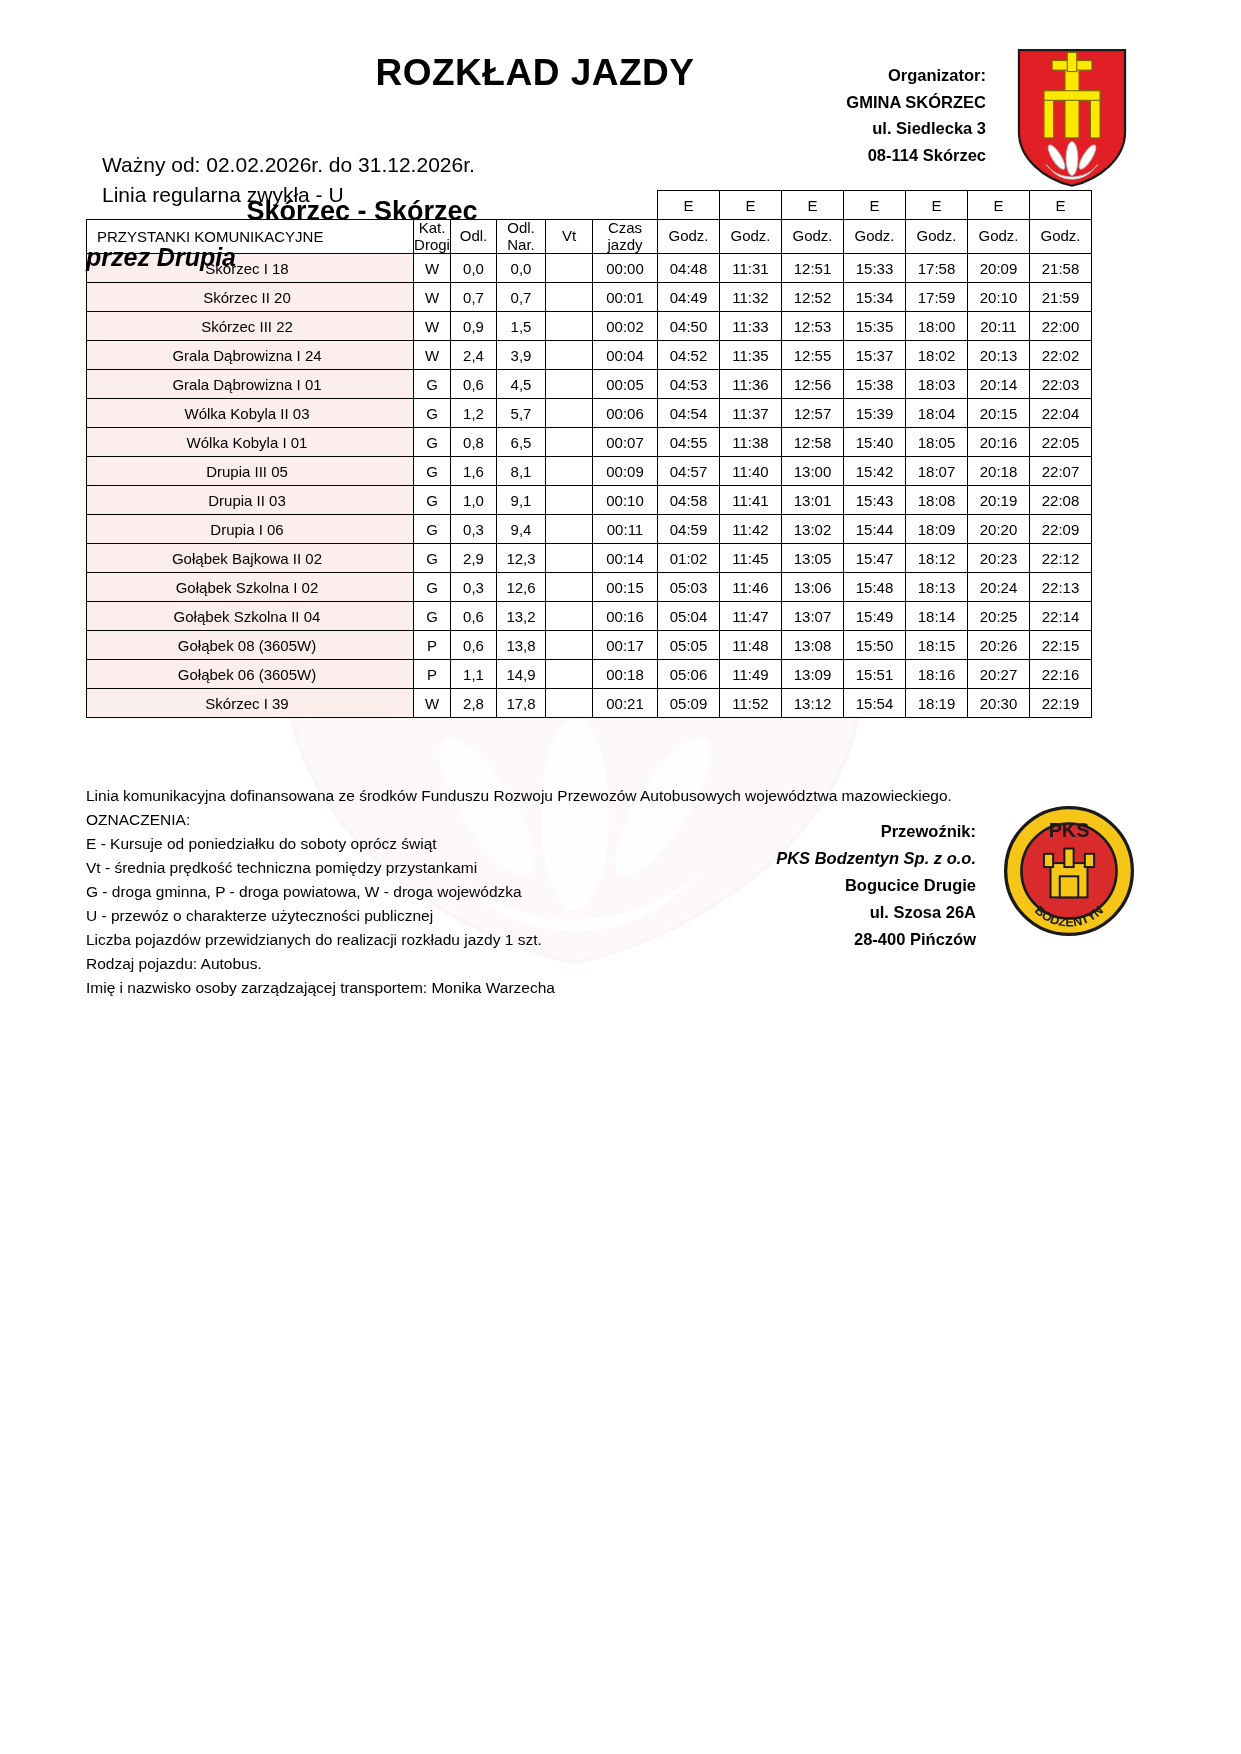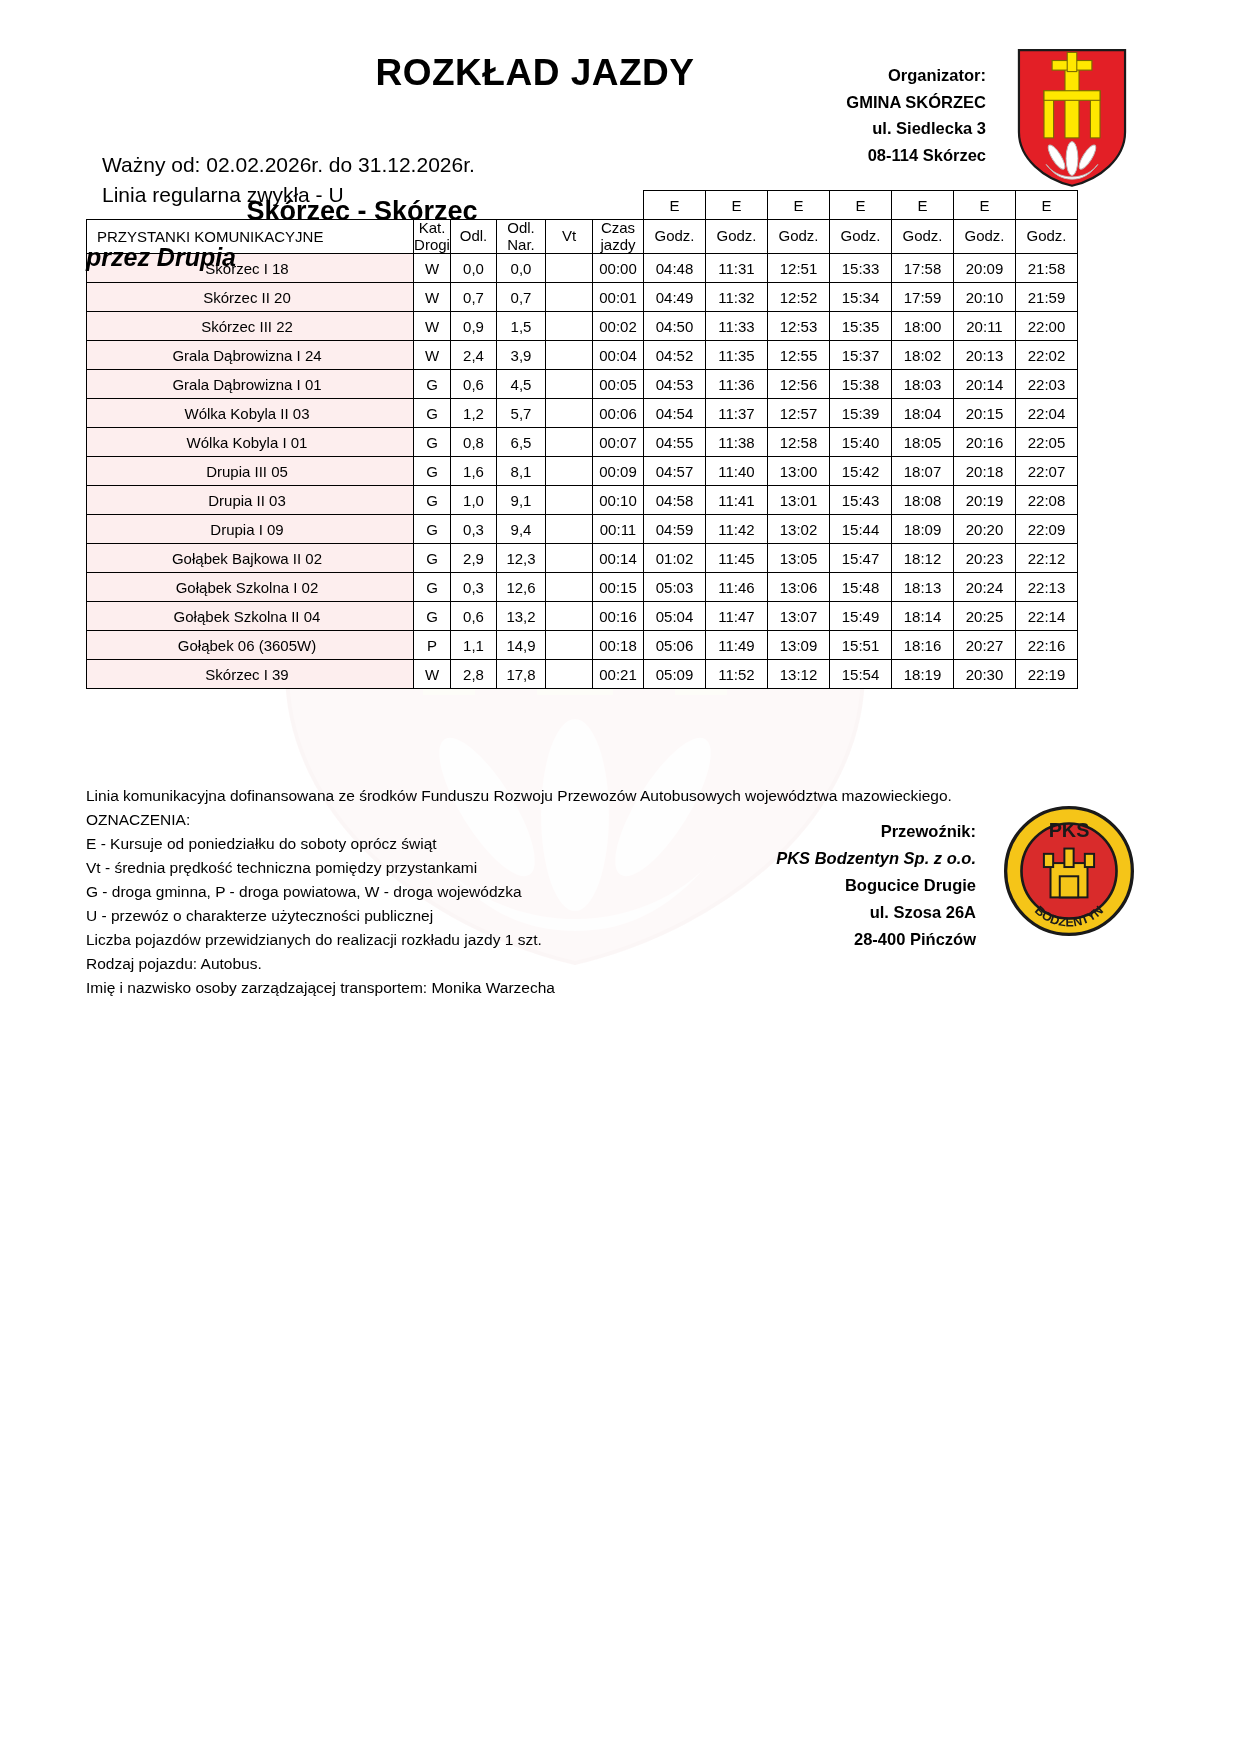"Czas" .c-czas { width: 51px -> 65px }
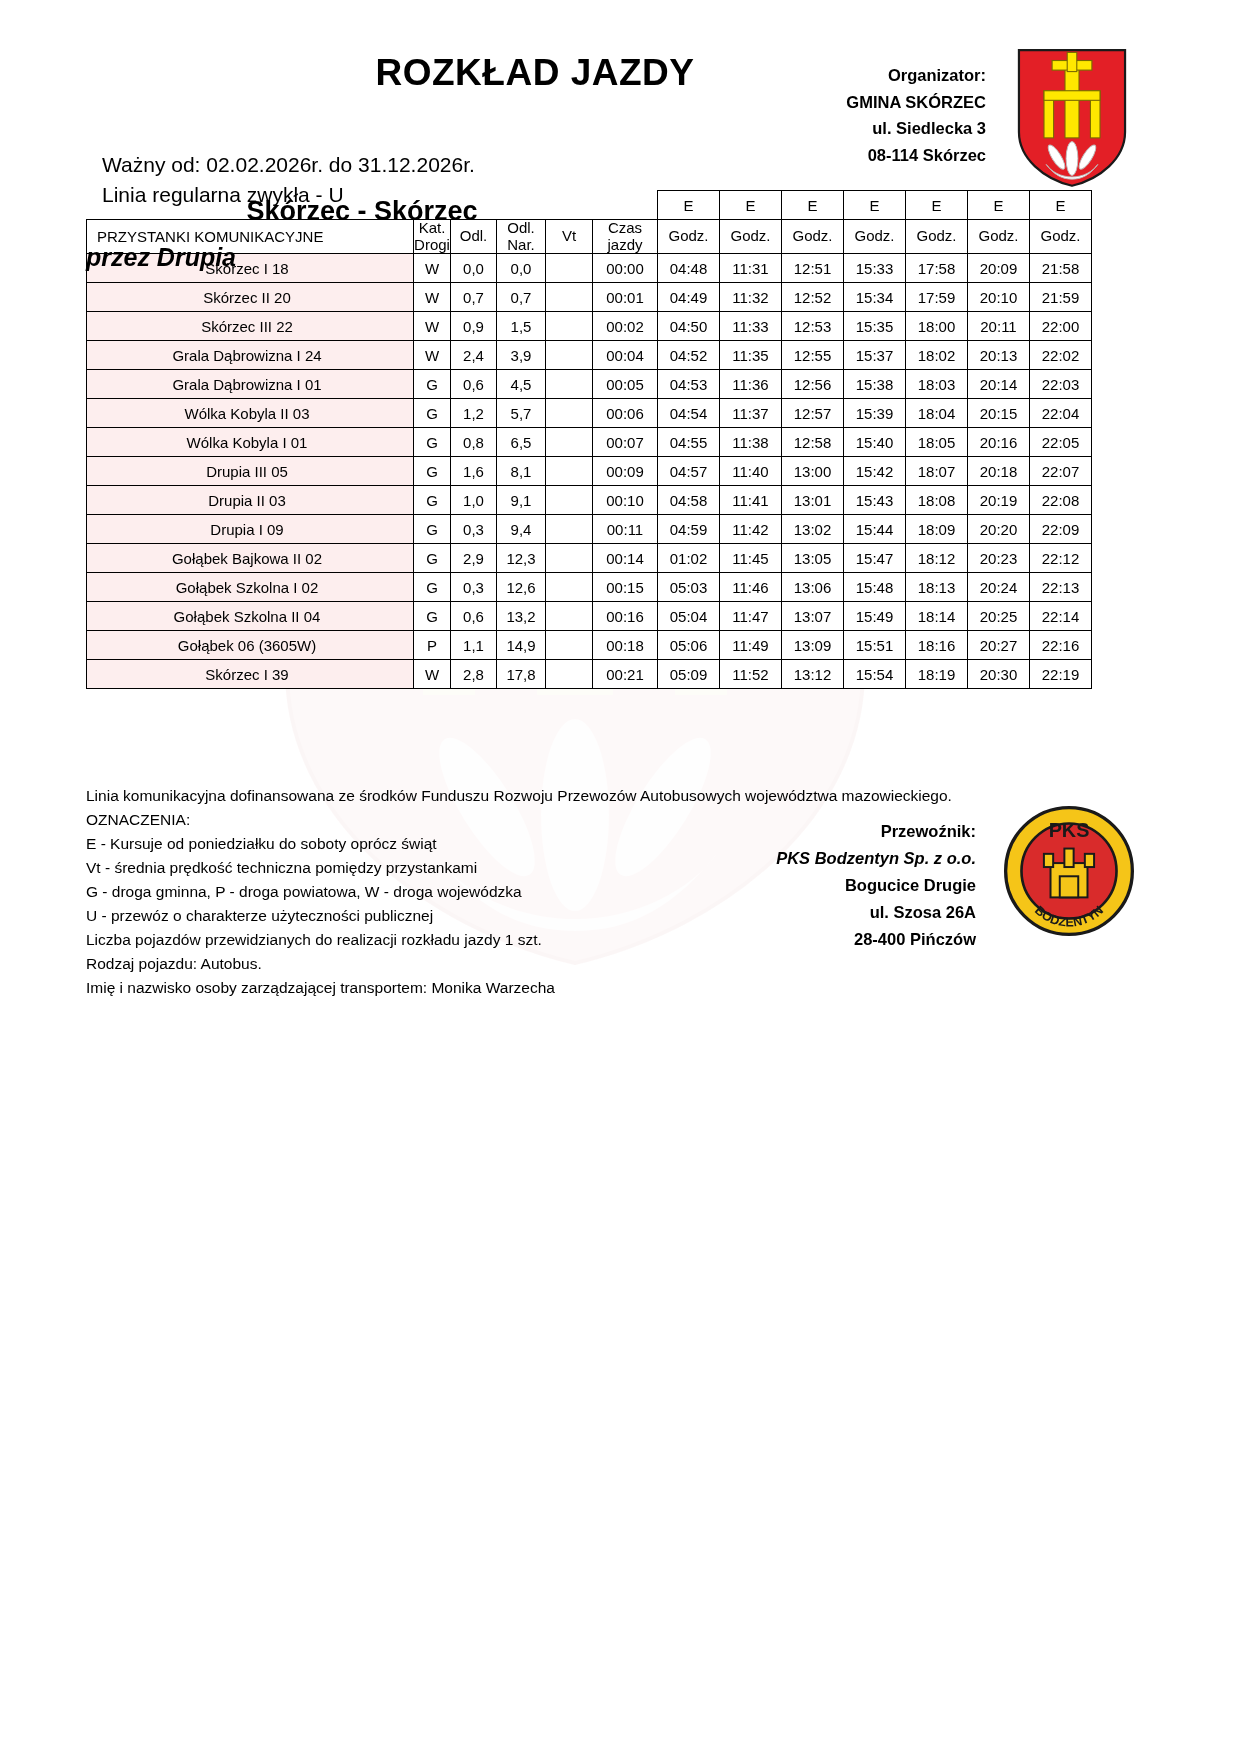"Drupia I 09" td.pink { text: 09 -> 06 }
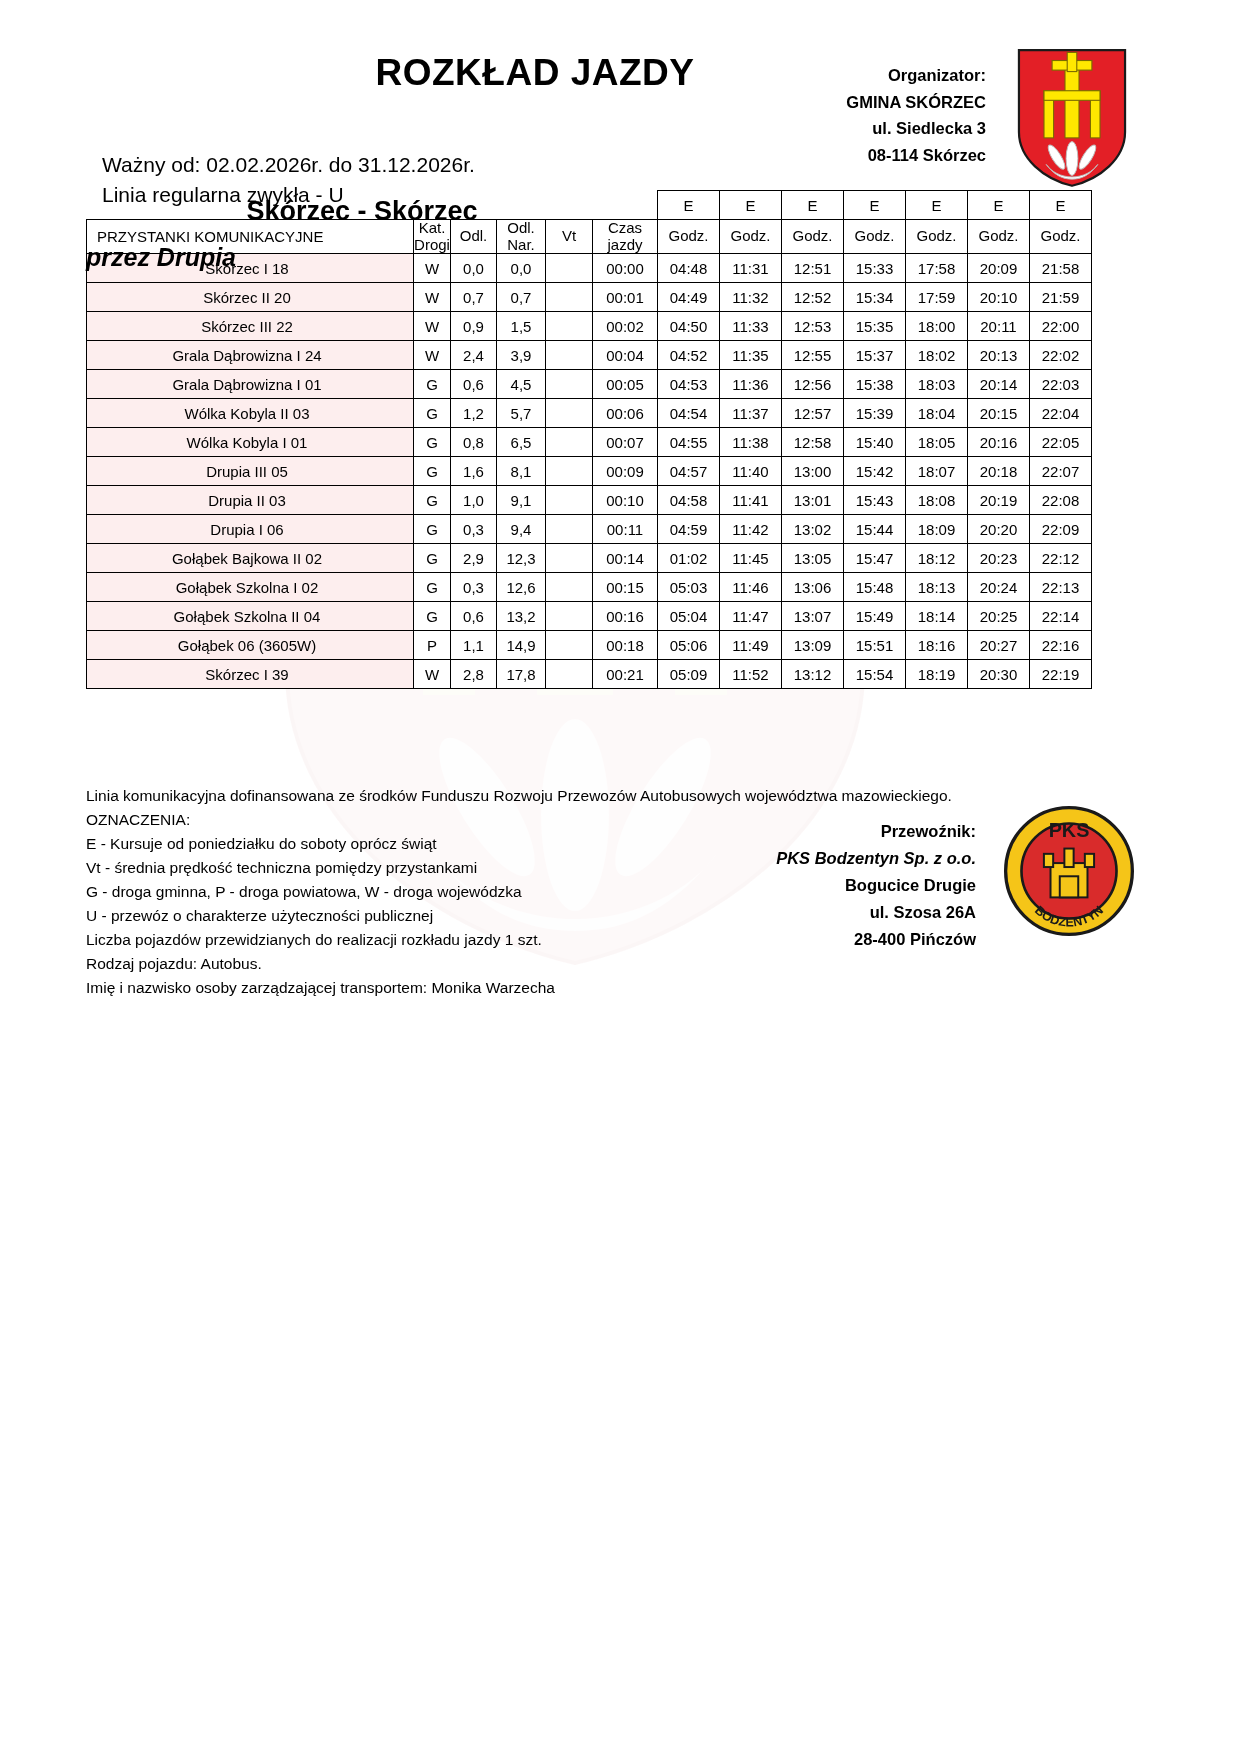"Gołąbek 08 (3605W)" tr { html: none -> <tr> <td>Gołąbek 08 (3605W)</td> <td>P</td> <td>0,6</td> <td>13,8</td> <td></td> <td>00:17</td> <td>05:05</td> <td>11:48</td> <td>13:08</td> <td>15:50</td> <td>18:15</td> <td>20:26</td> <td>22:15</td> </tr> }
